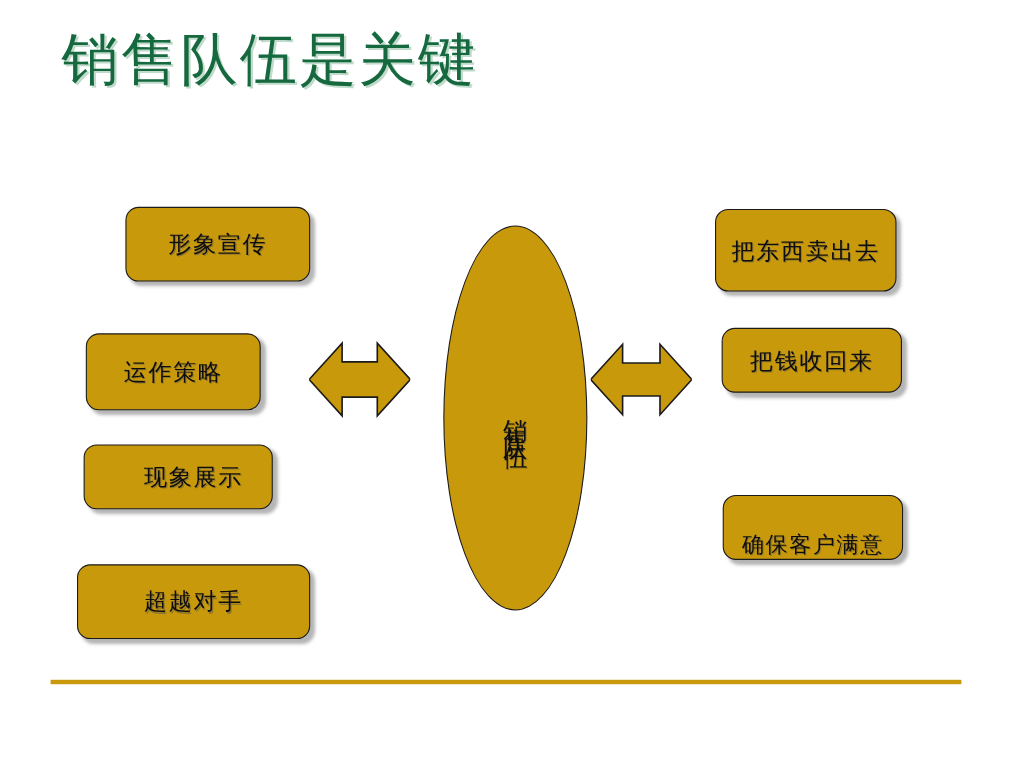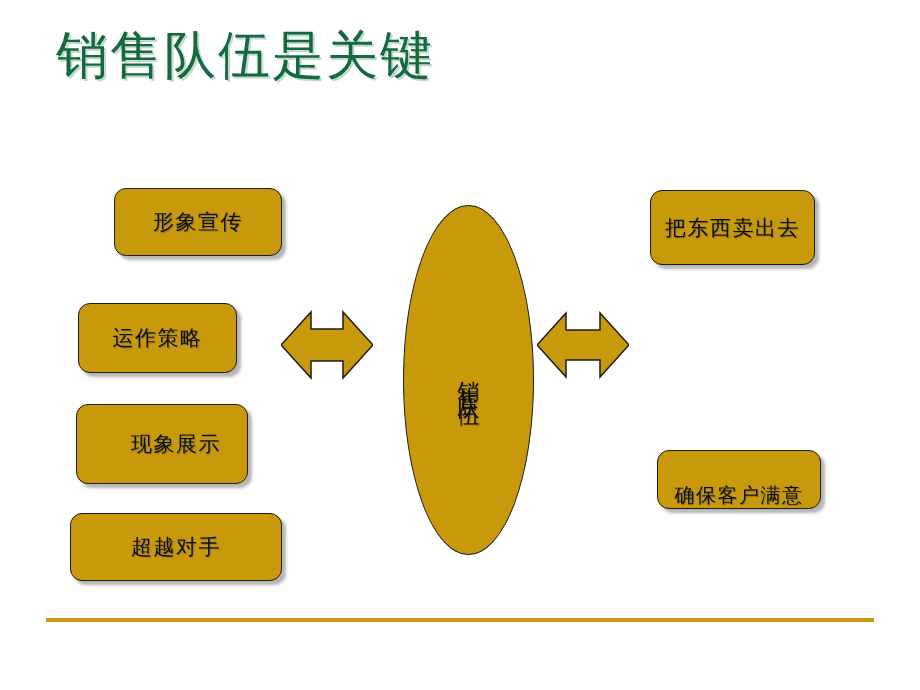"把钱收回来" div.node-box { html: none -> <div> <span>把钱收回来</span> </div> }
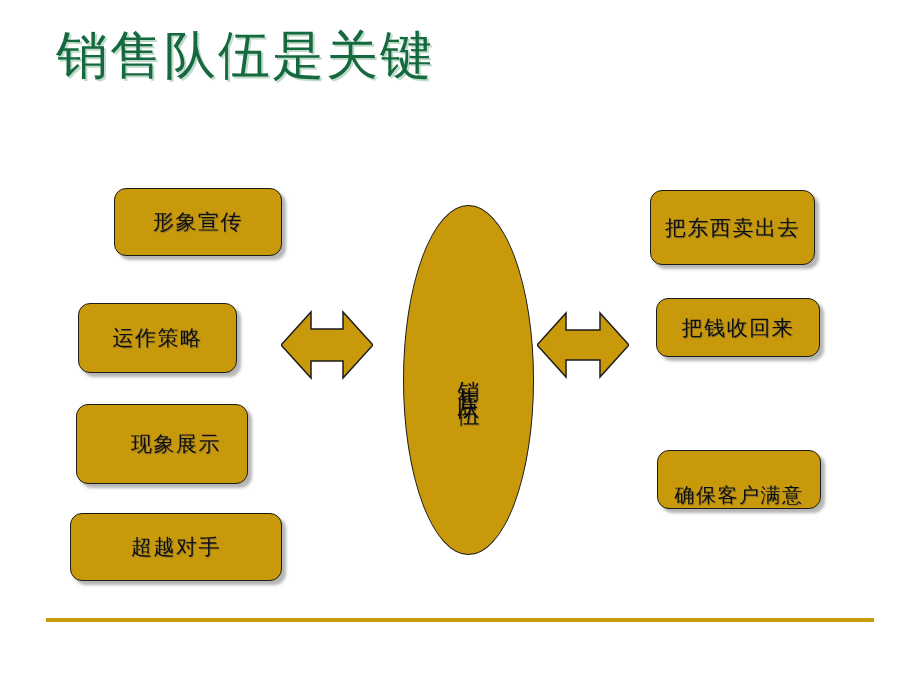"现象展示" #box-left-2 { height: 80px -> 59px }
